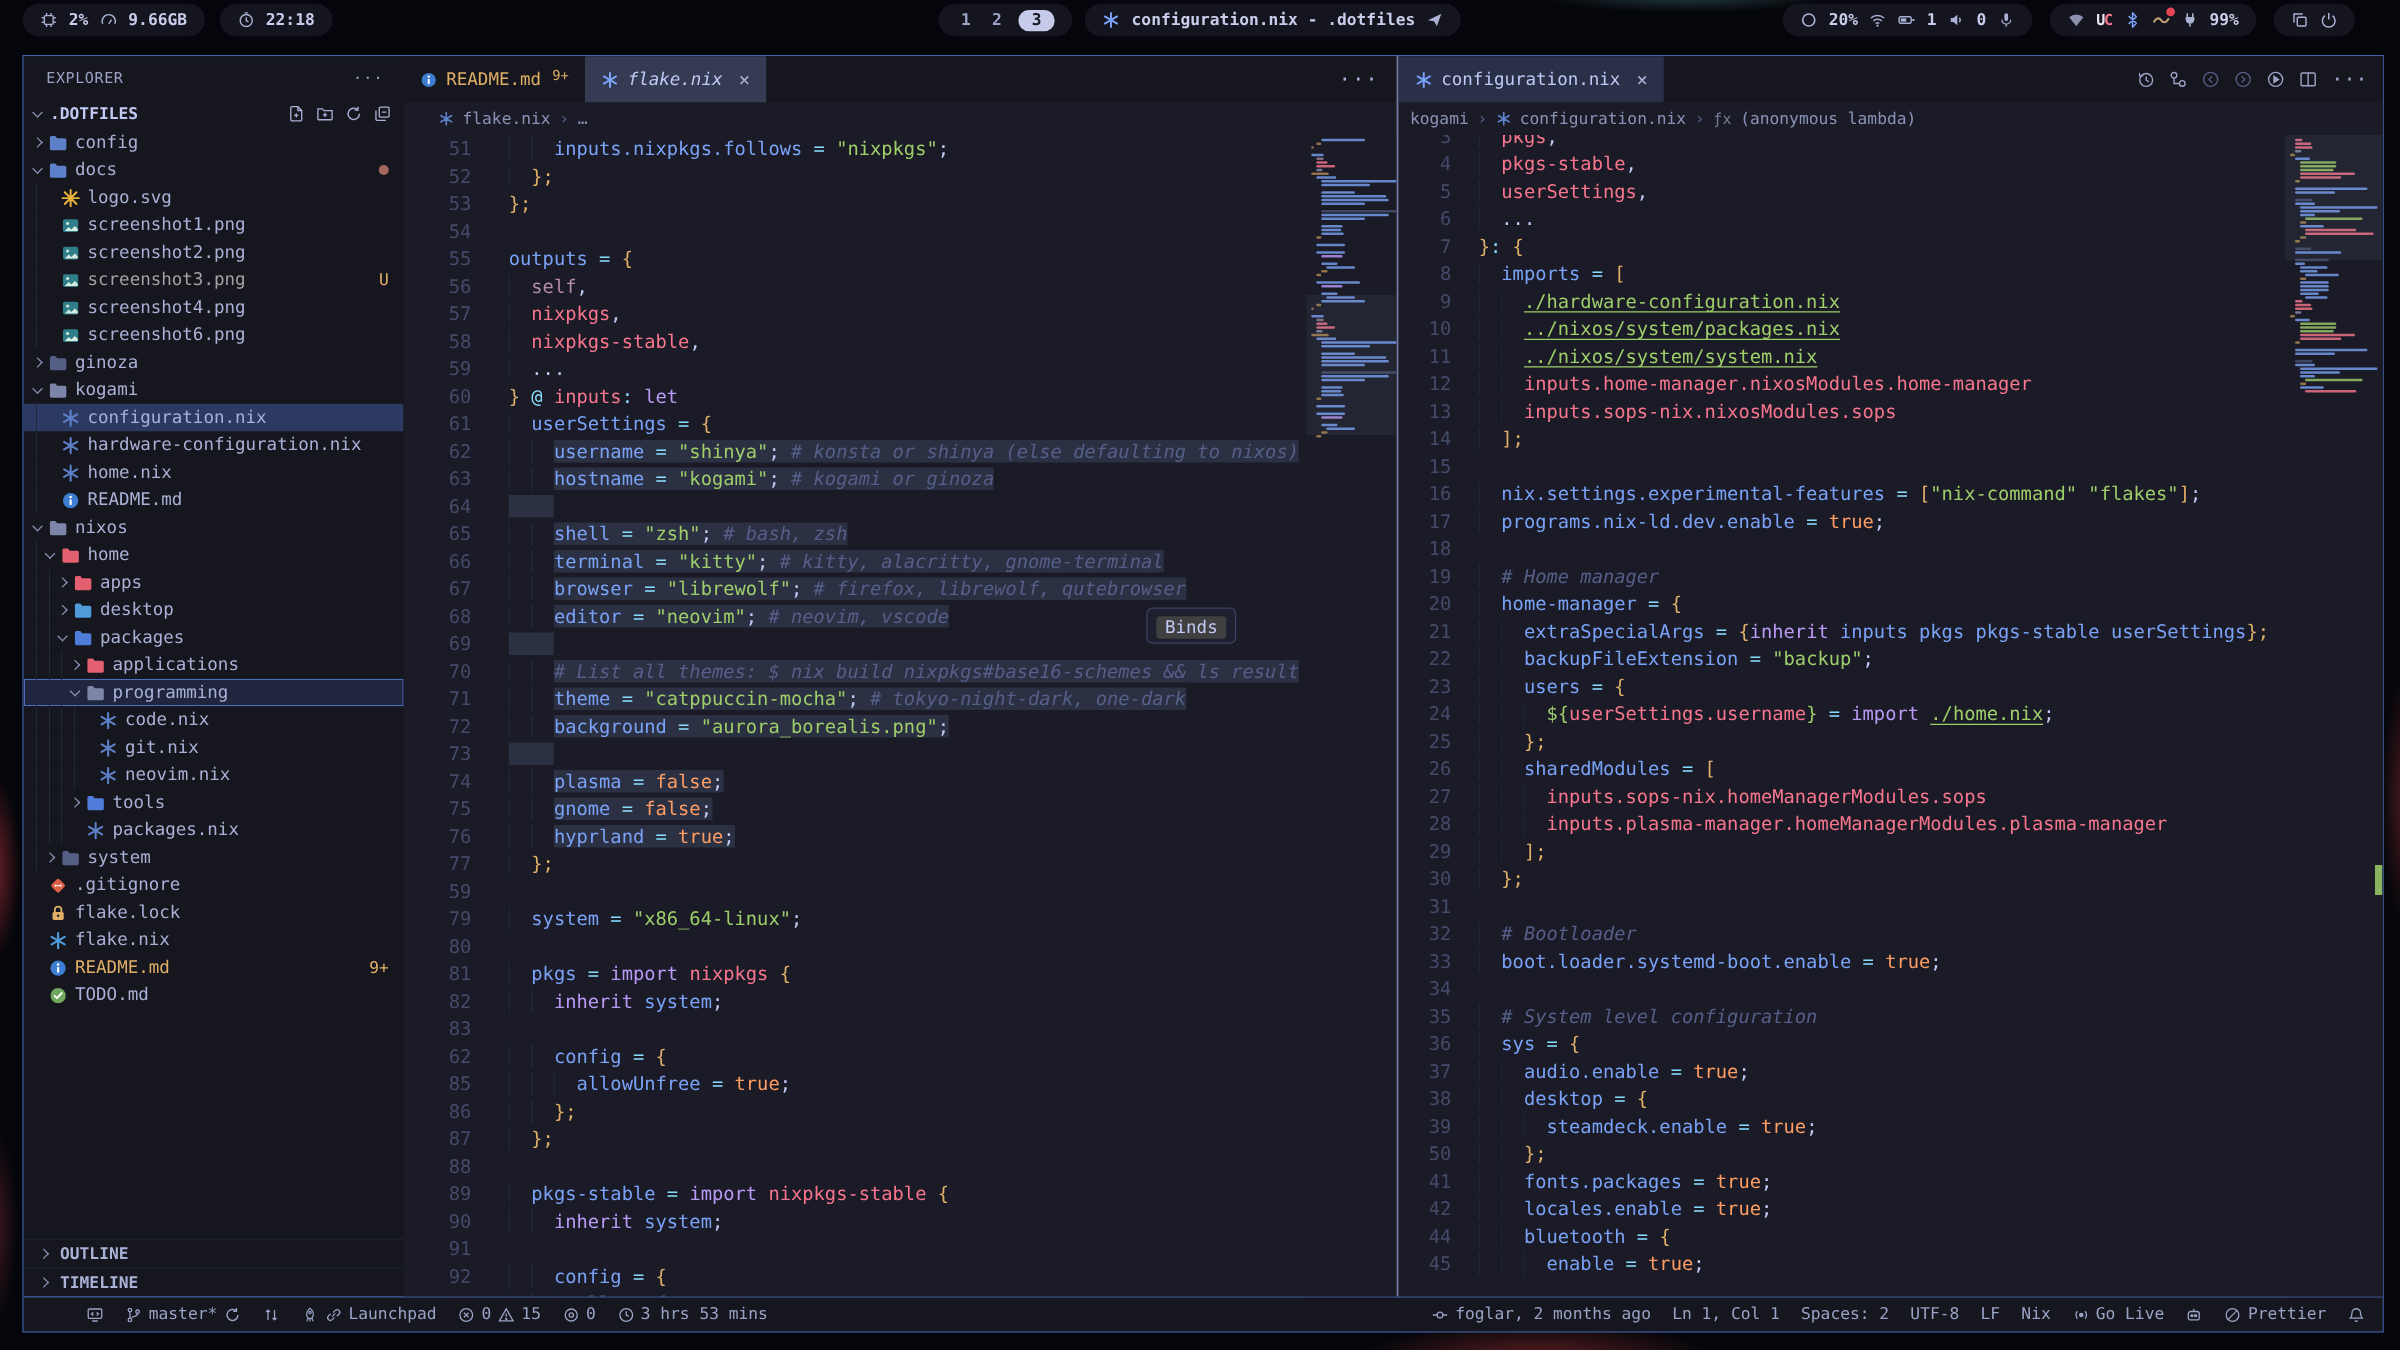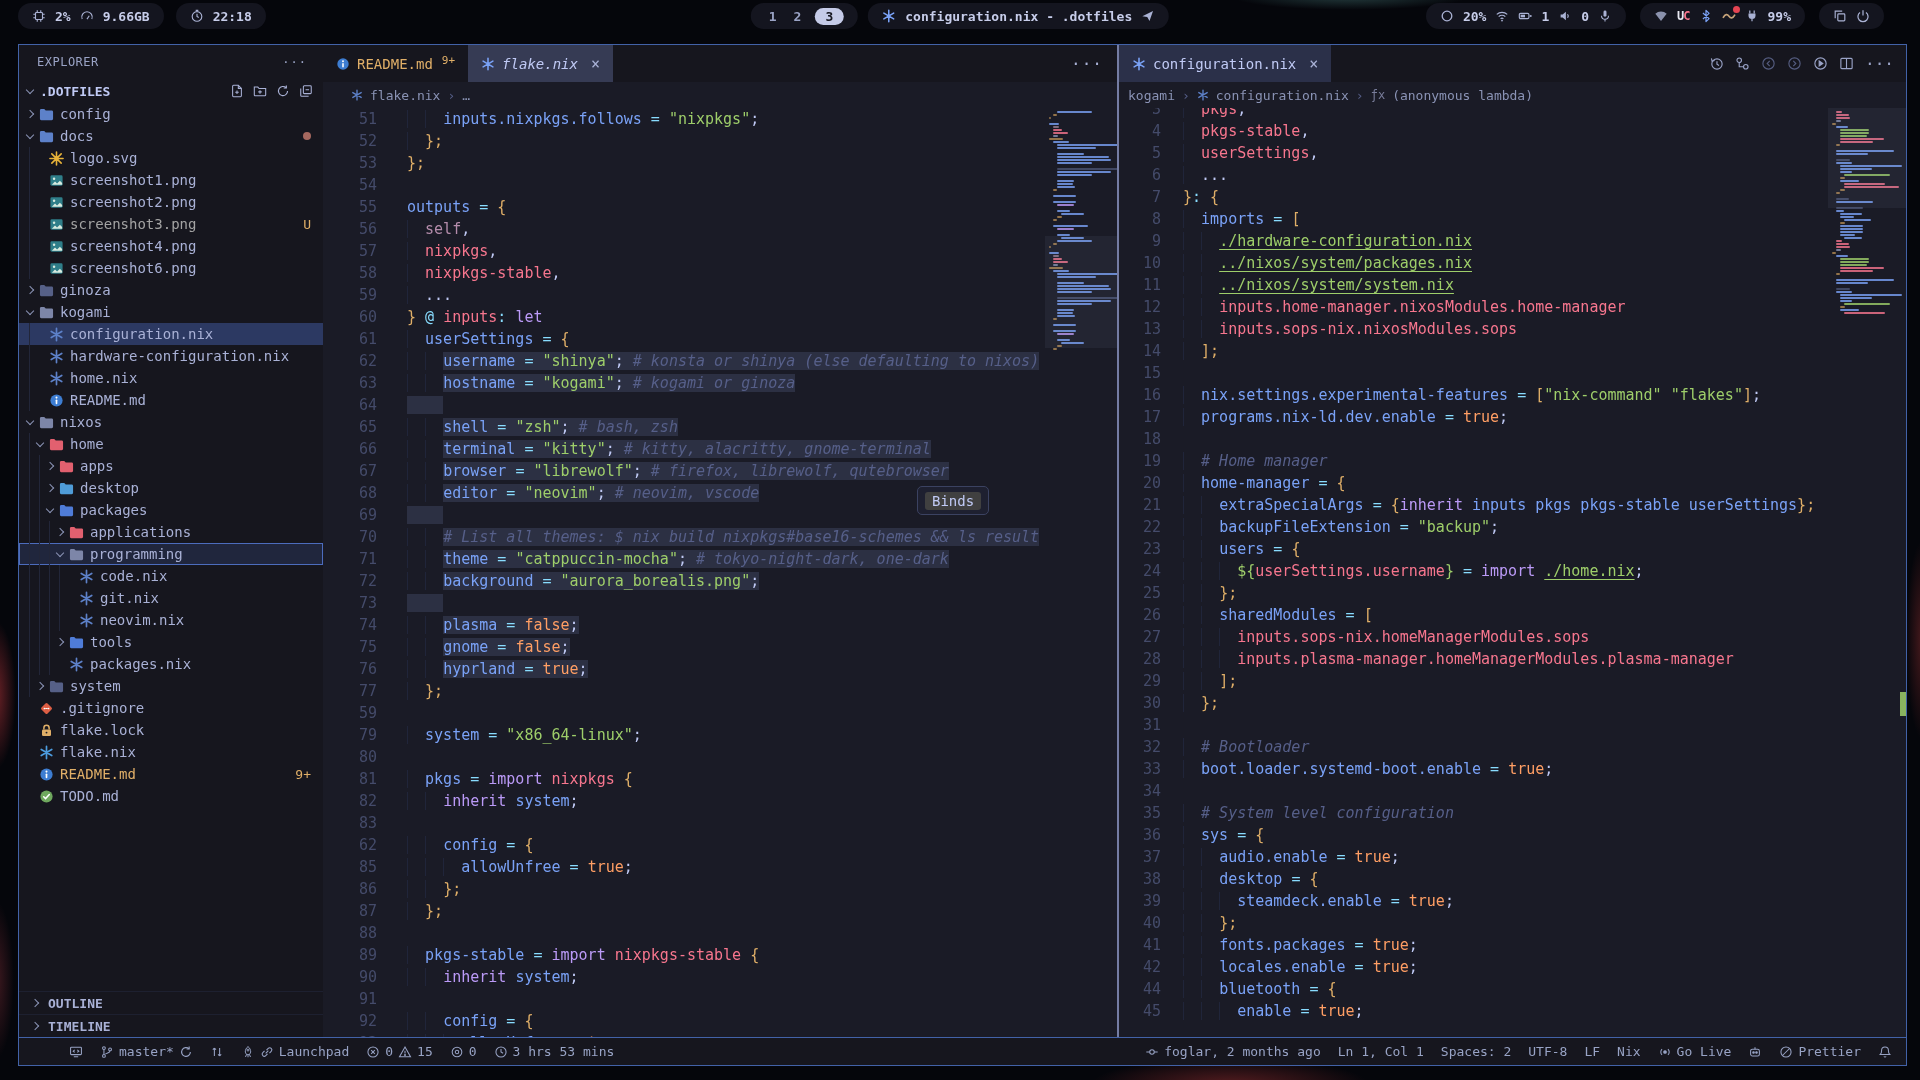"40" span.lnum { text: 40 -> 50 }
